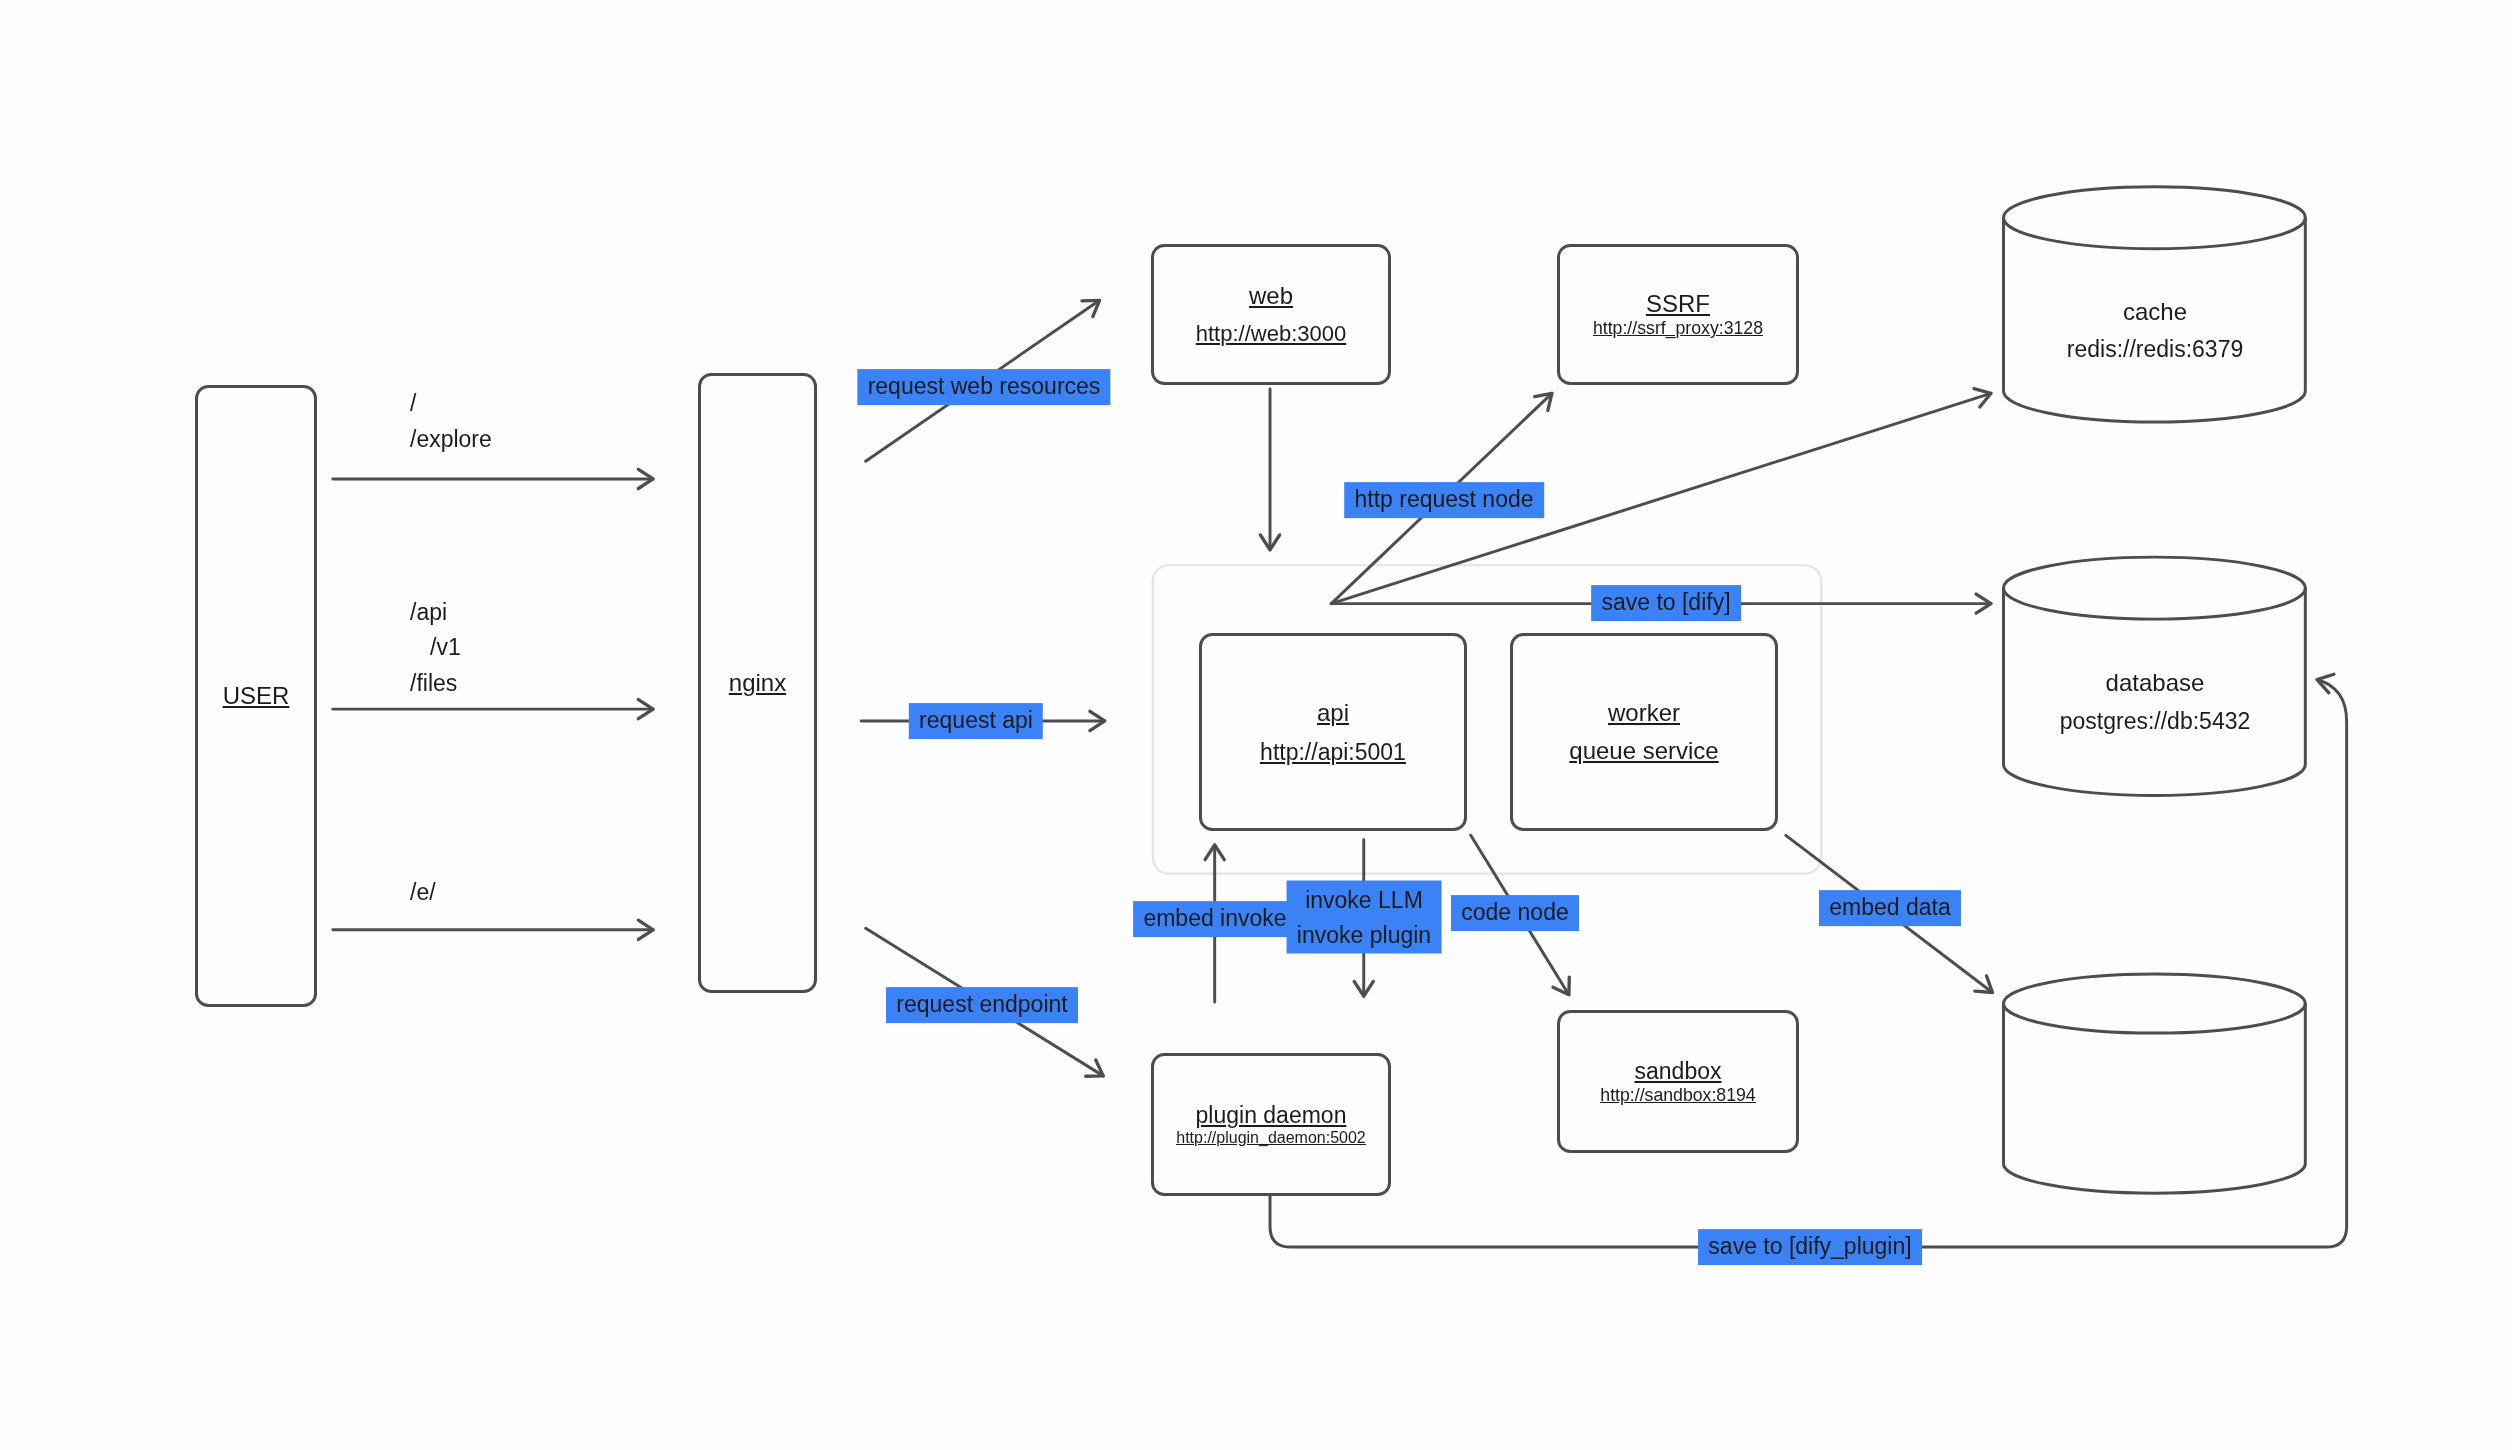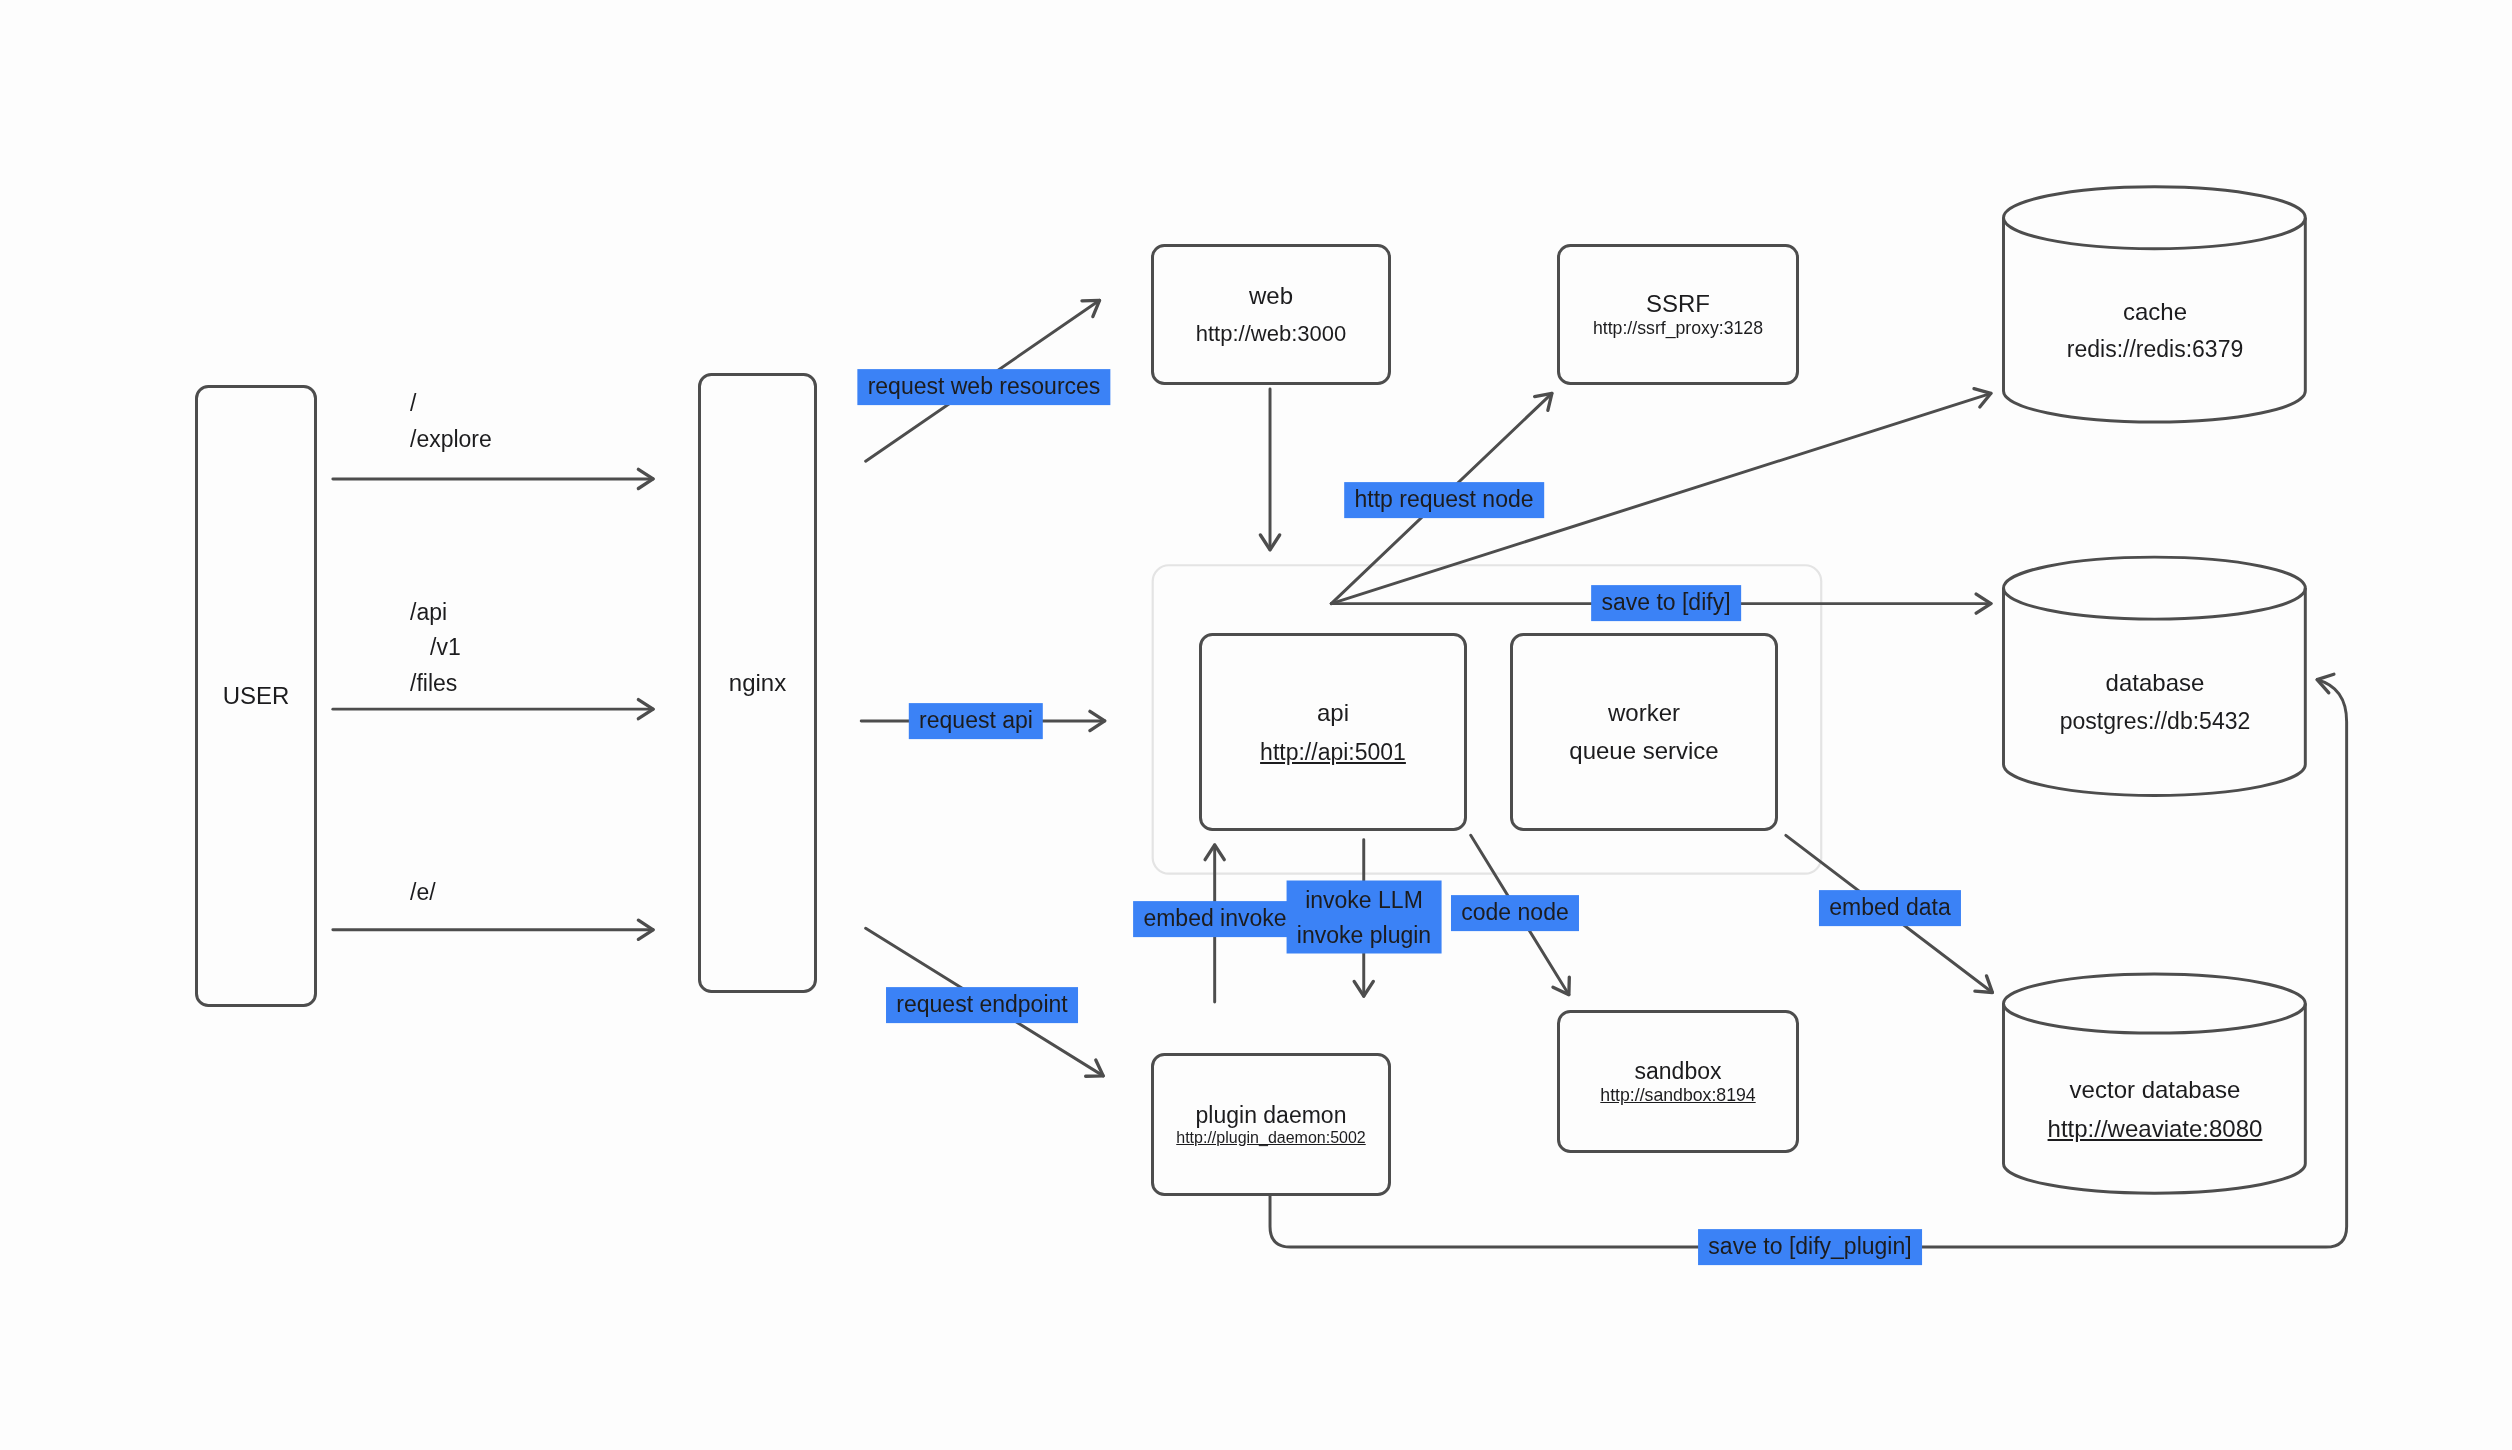"web" .node { text-decoration: none -> underline }
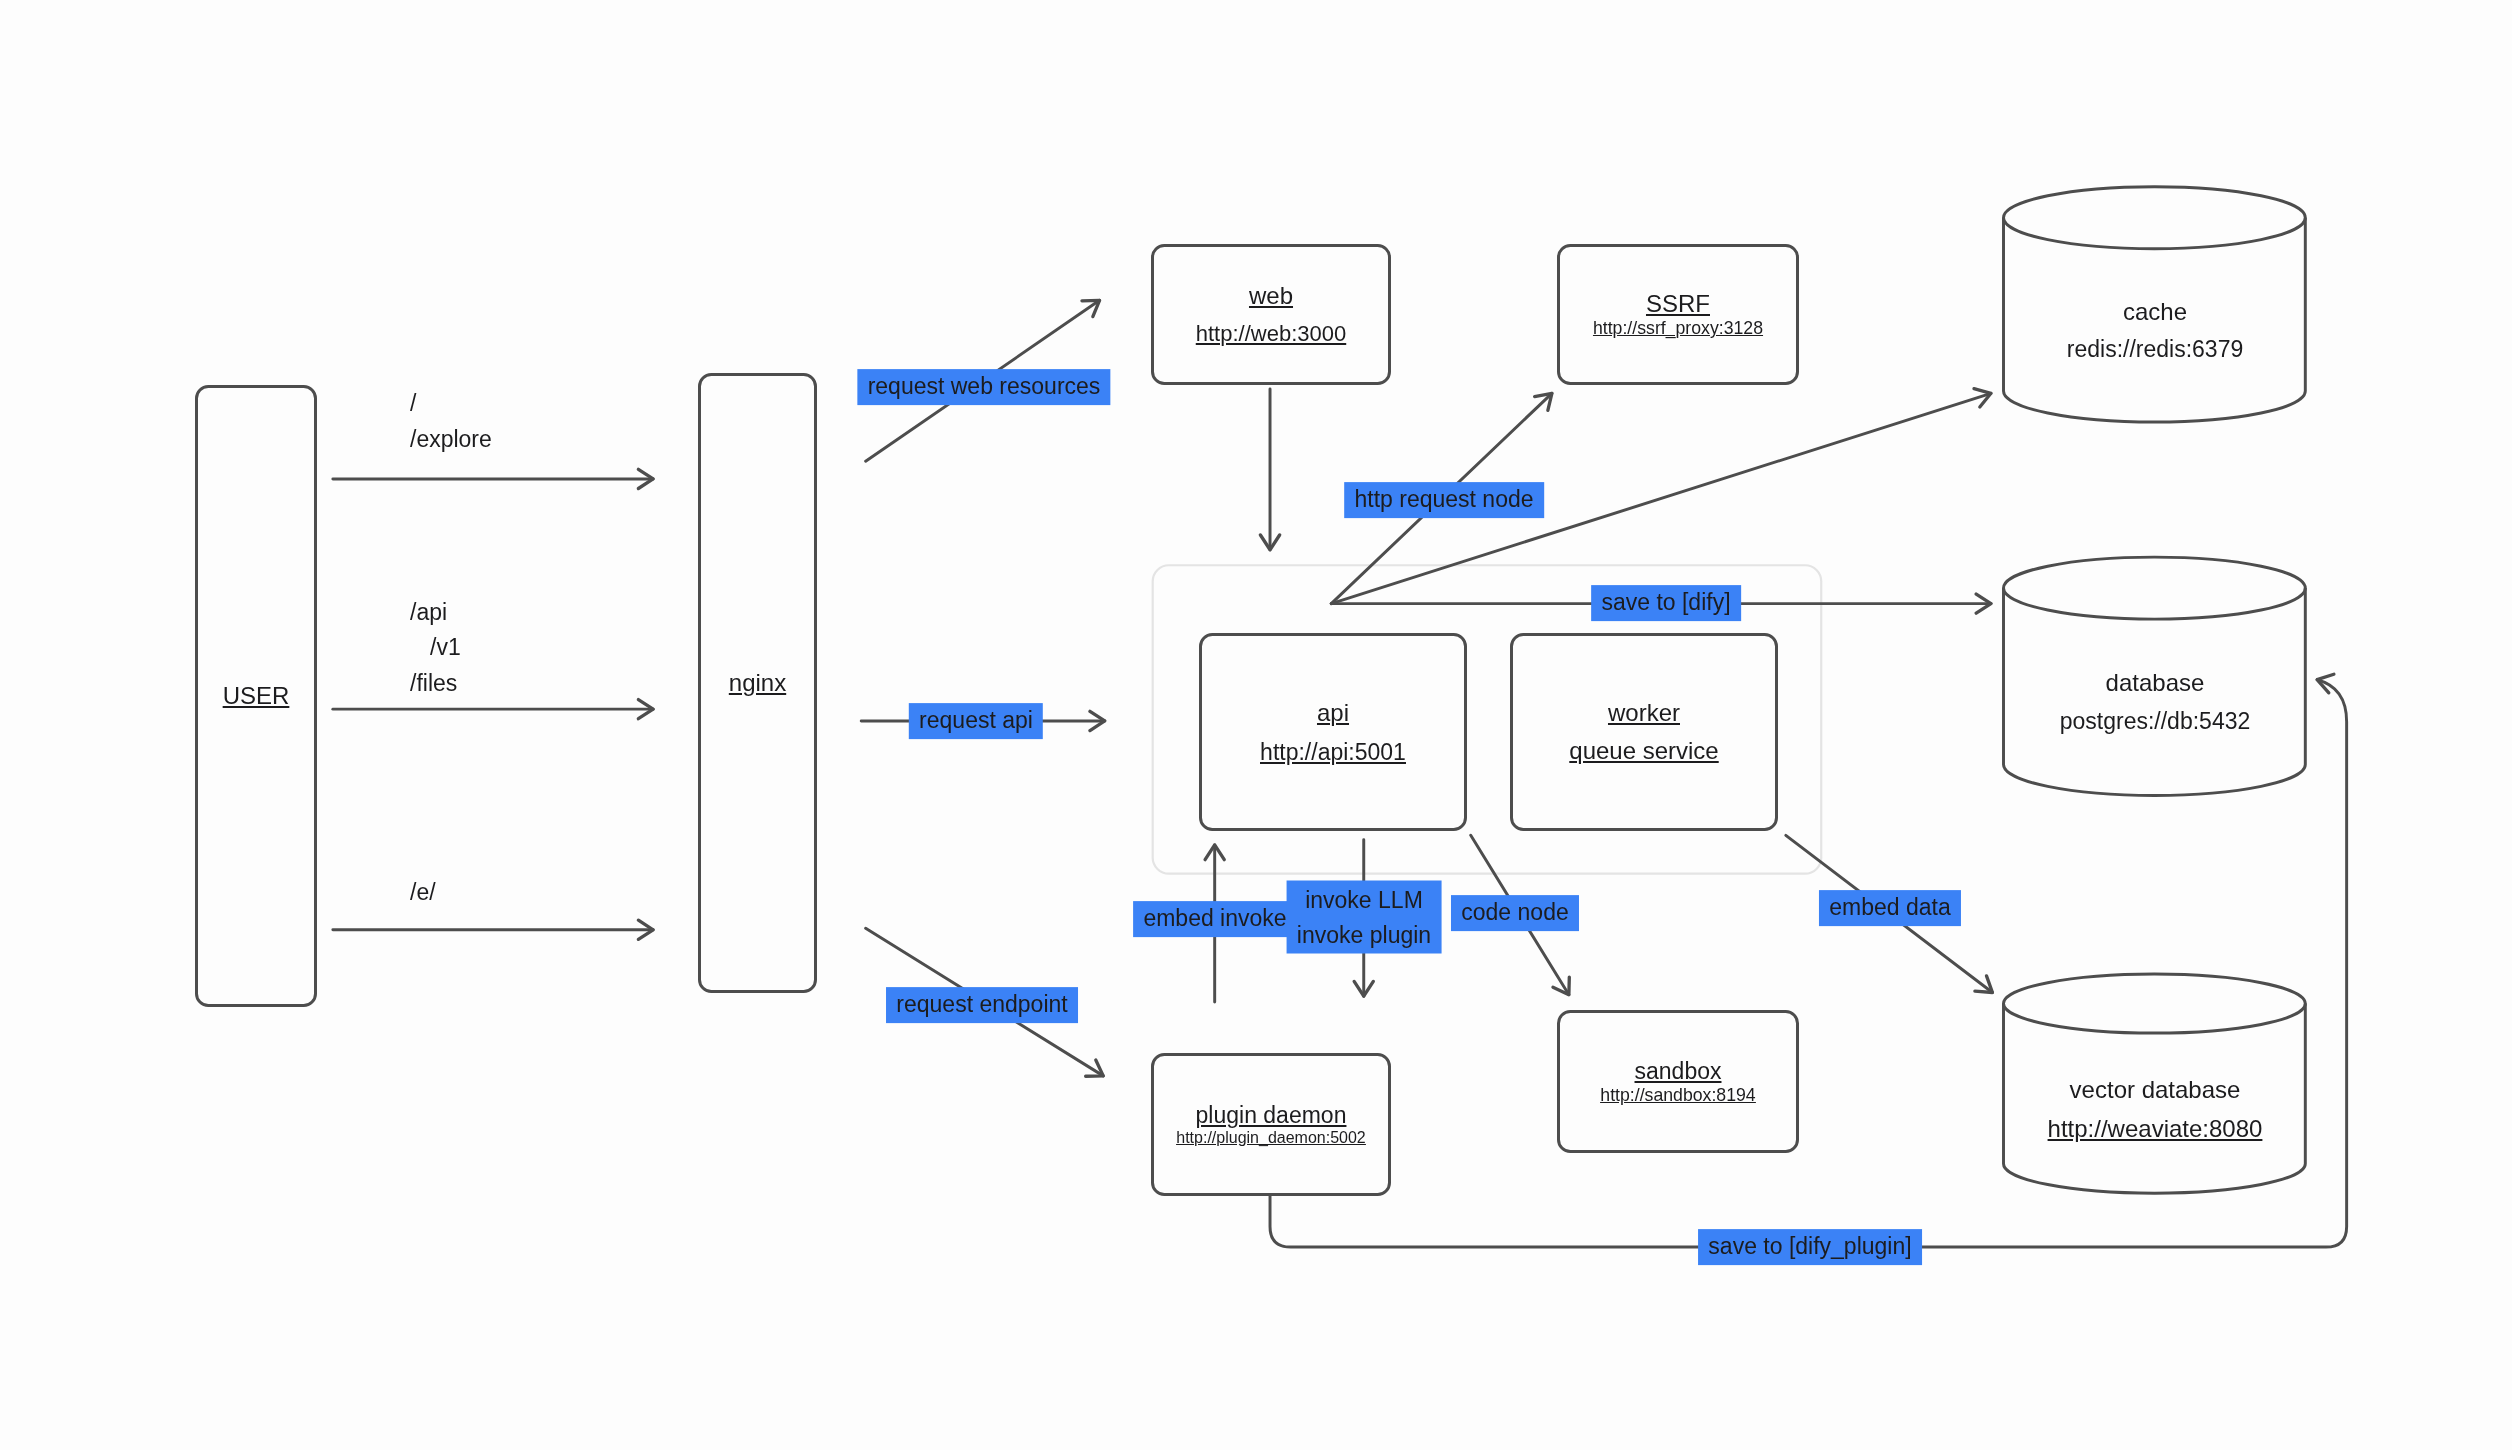"vector database" div.cyl-label { html: <div> <div>vector database</div> <div>http://weaviate:8080</div> </div> -> none }
